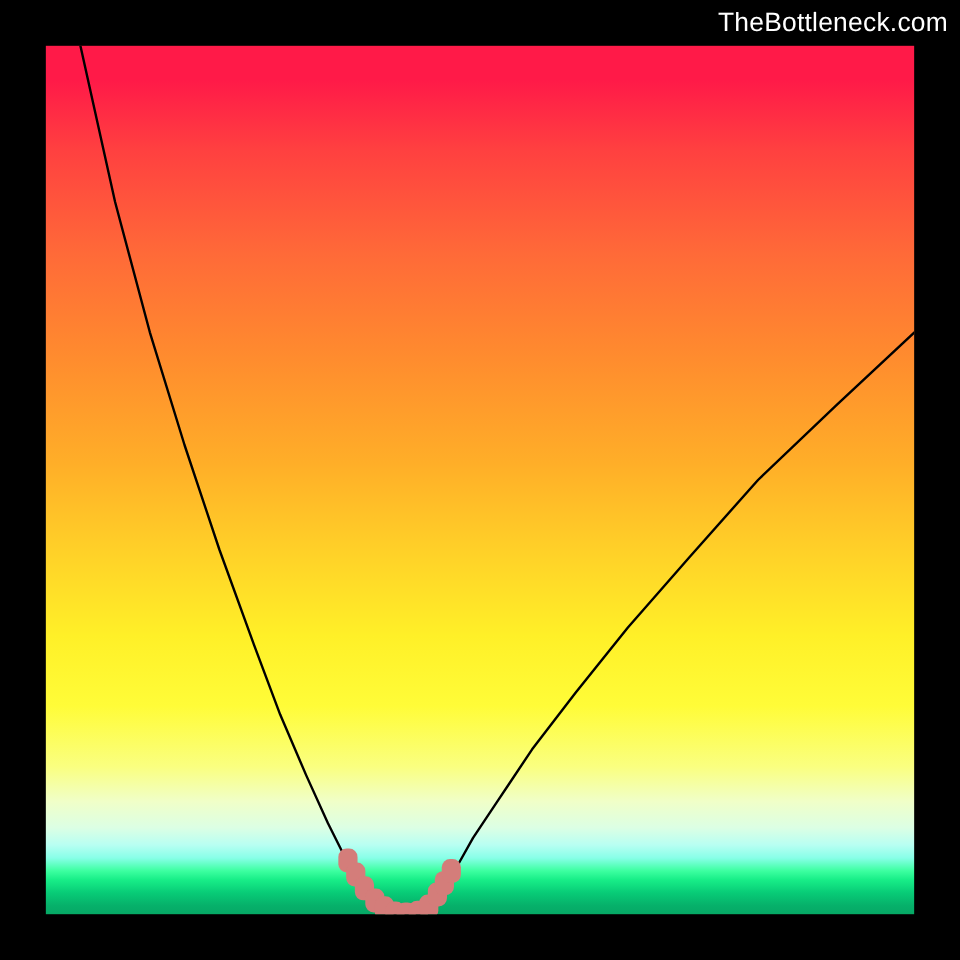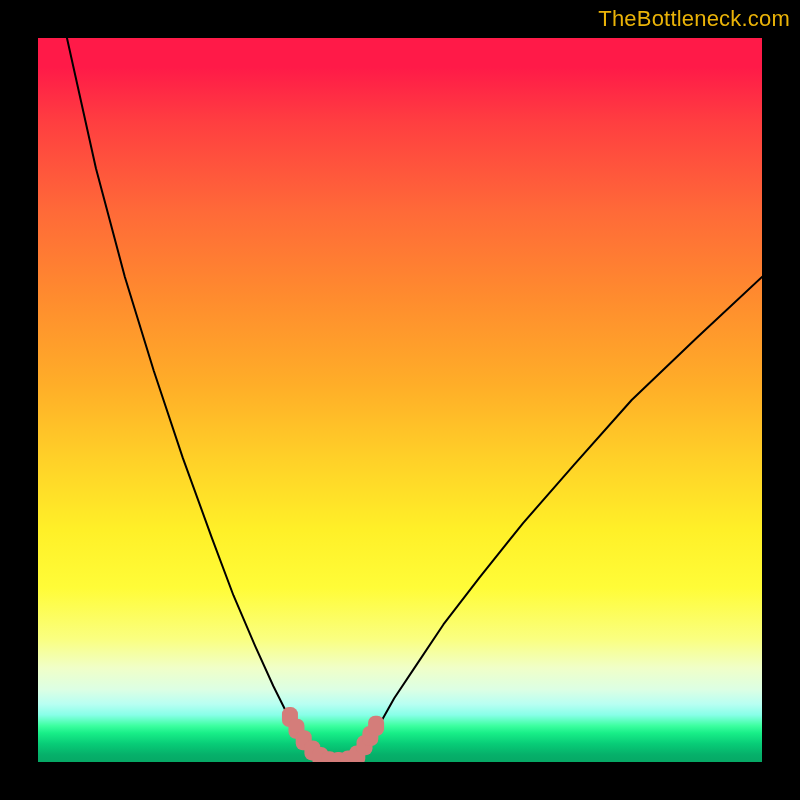"TheBottleneck.com" .watermark { color: #eab308 -> #ffffff }
